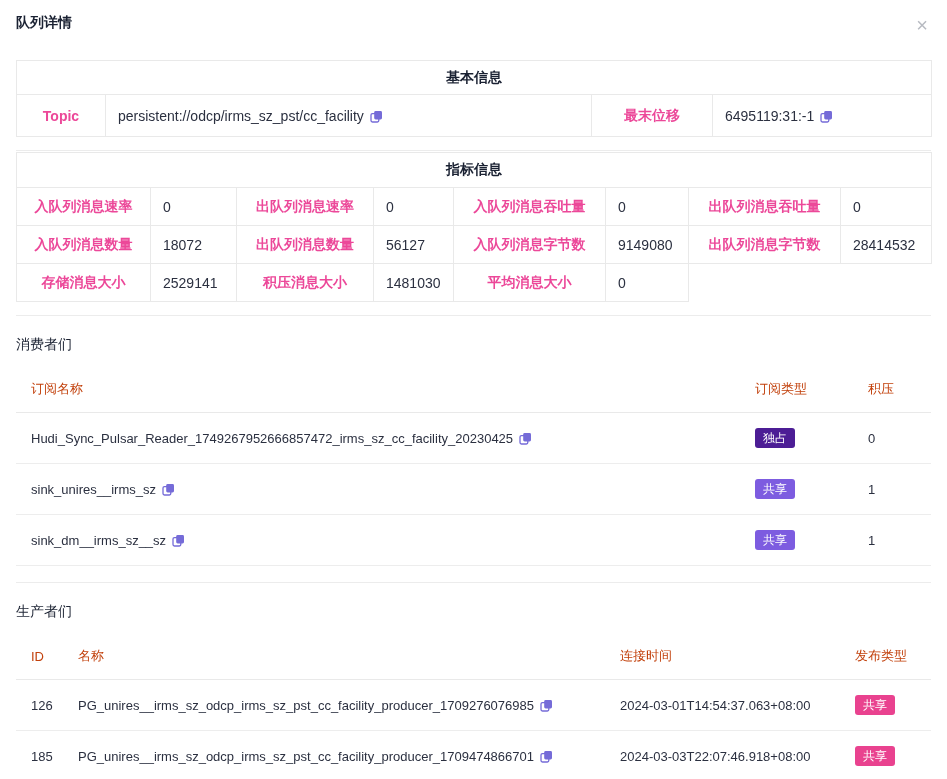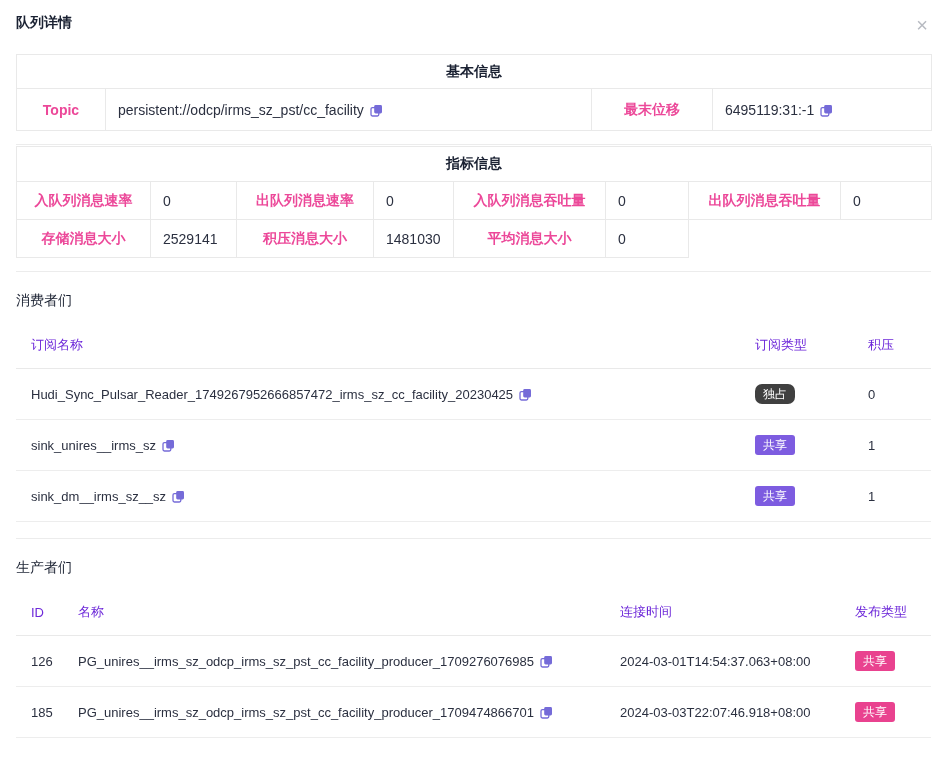"基本信息" .btable { margin-top: 22px -> 28px }
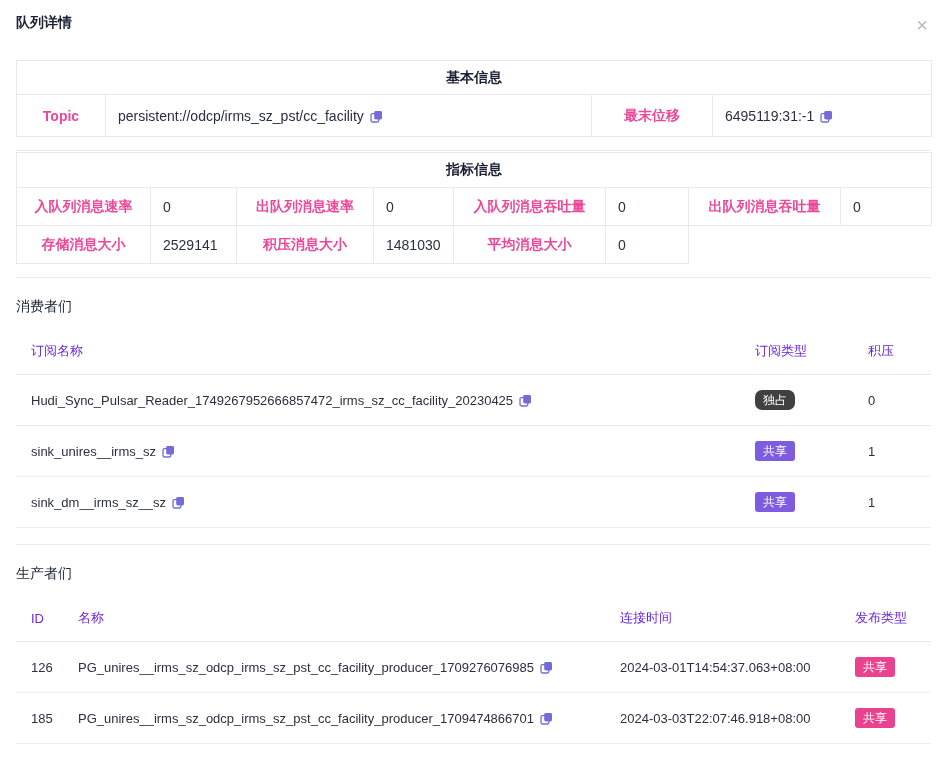"入队列消息数量" tr { html: none -> <tr> <th>入队列消息数量</th> <td>18072</td> <th>出队列消息数量</th> <td>56127</td> <th>入队列消息字节数</th> <td>9149080</td> <th>出队列消息字节数</th> <td>28414532</td> </tr> }
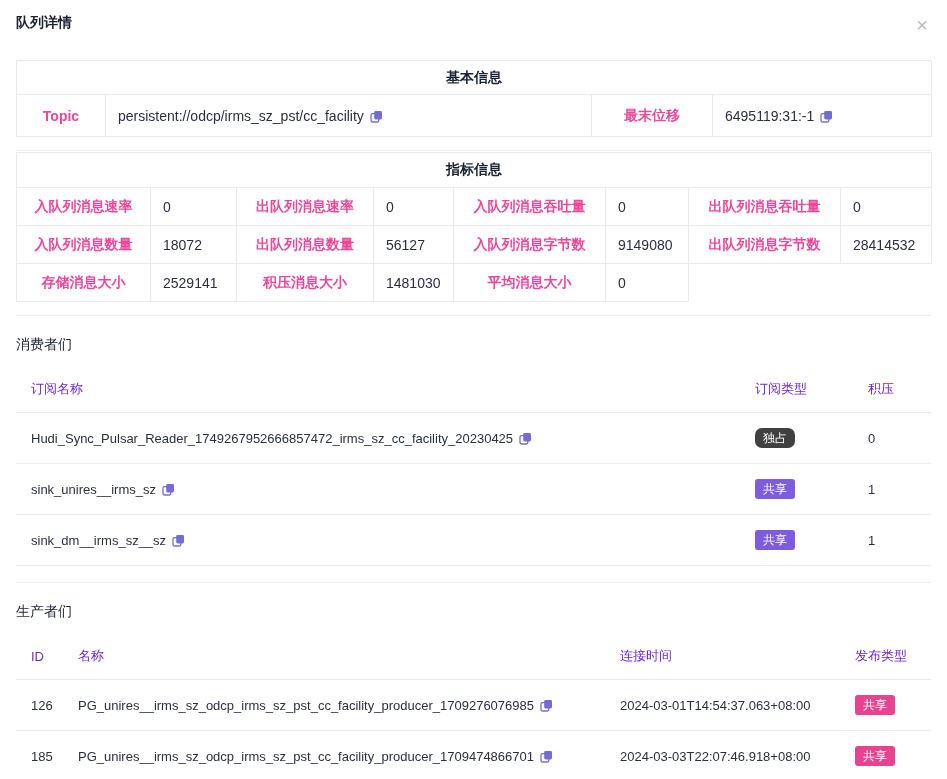"订阅名称" .ltable th { color: #6d28d9 -> #c2410c }
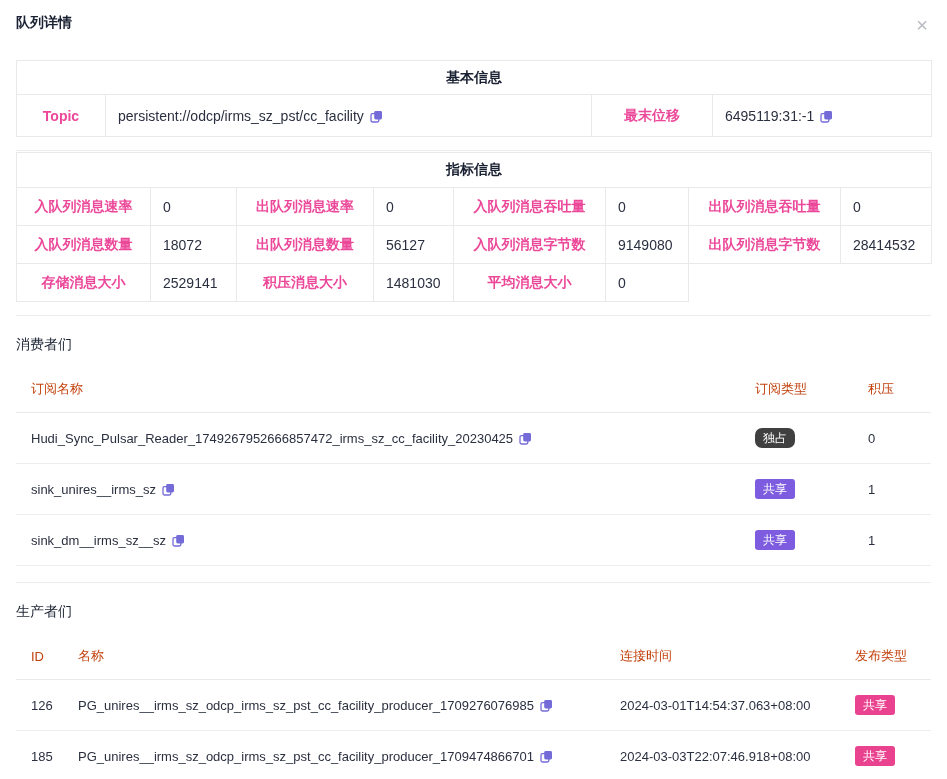"独占" span.badge { background-color: #404040 -> #4c1d95; border-radius: 7px -> none }
